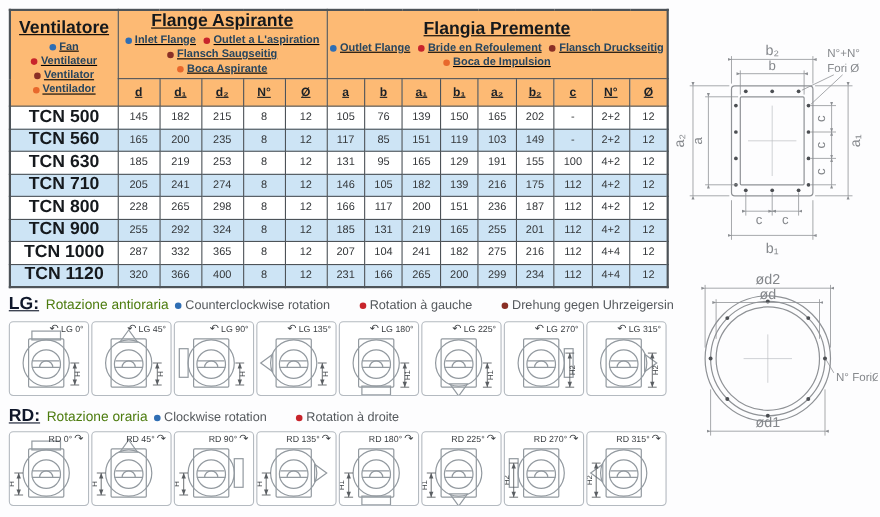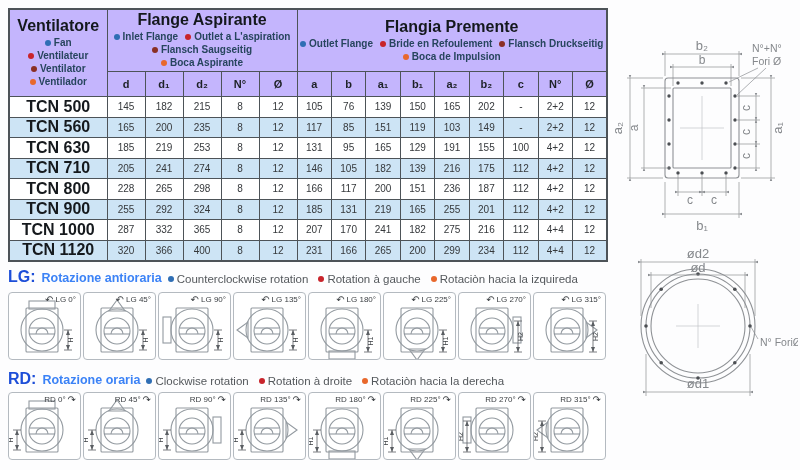"Ventilatore" table.spec thead th { background: #c4b5fd -> #fdba74; text-decoration: none -> underline }
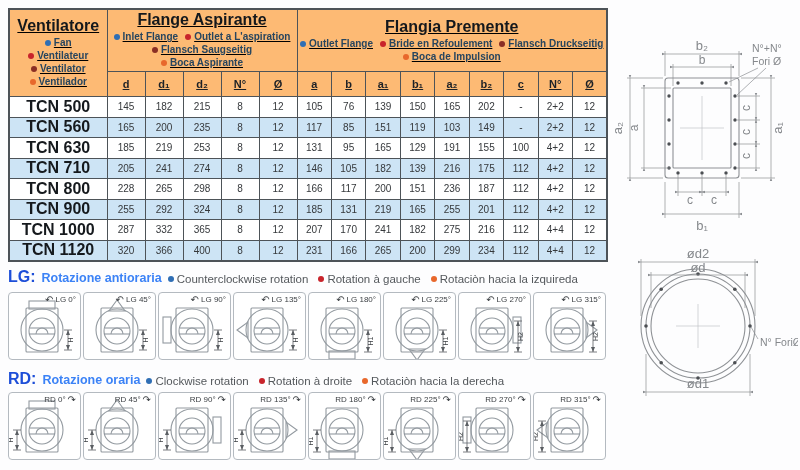"170" td { text: 170 -> 104 }
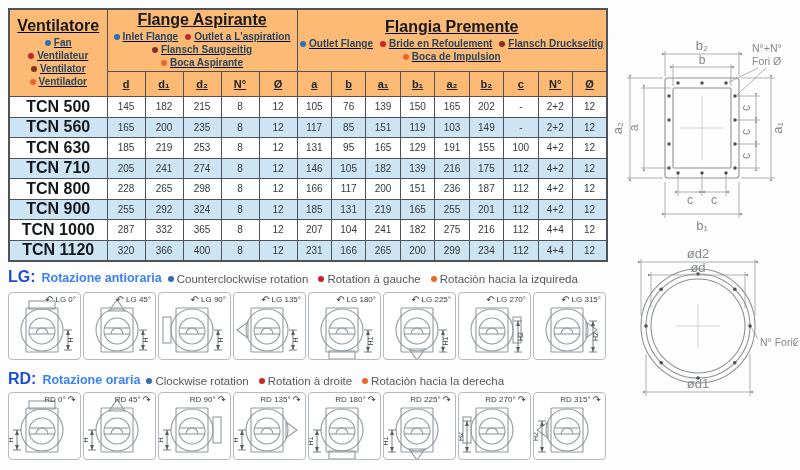"LG:" .rot-prefix { color: #1d4ed8 -> #0f172a; text-decoration: none -> underline }
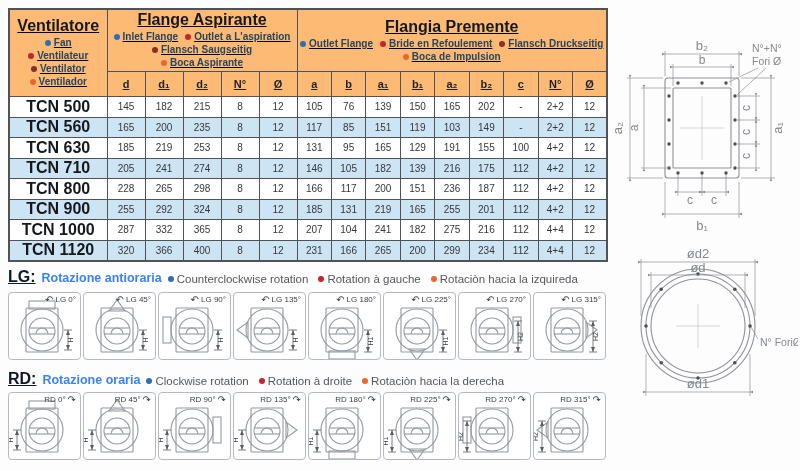"Rotazione antioraria" .rot-title { color: #3b82f6 -> #4d7c0f; font-weight: bold -> normal }
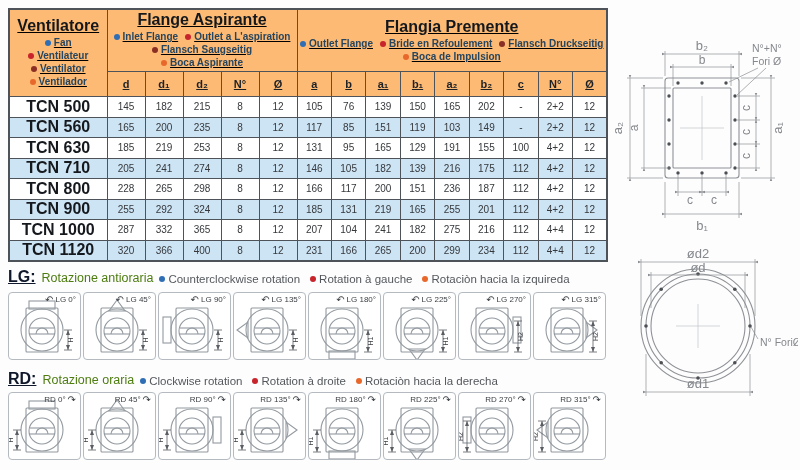"Counterclockwise rotation" .rot-header .langs { column-gap: 10px -> 27px }
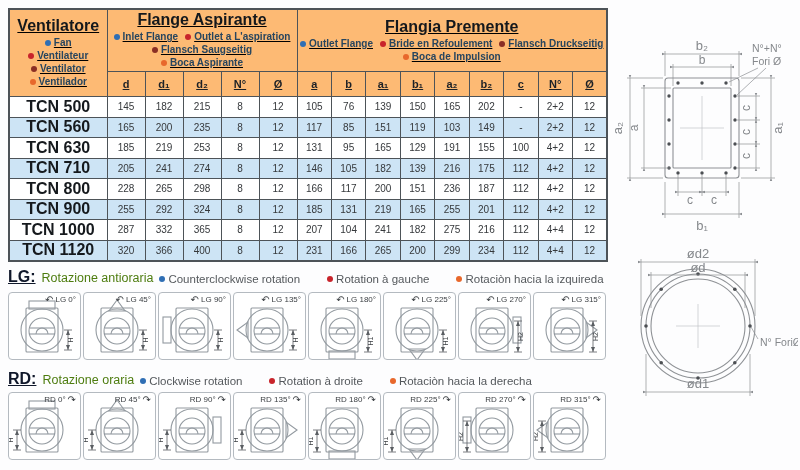"Drehung gegen Uhrzeigersin" span.lang-item { html: none -> <span> <span></span> <span>Drehung gegen Uhrzeigersin</span> </span> }
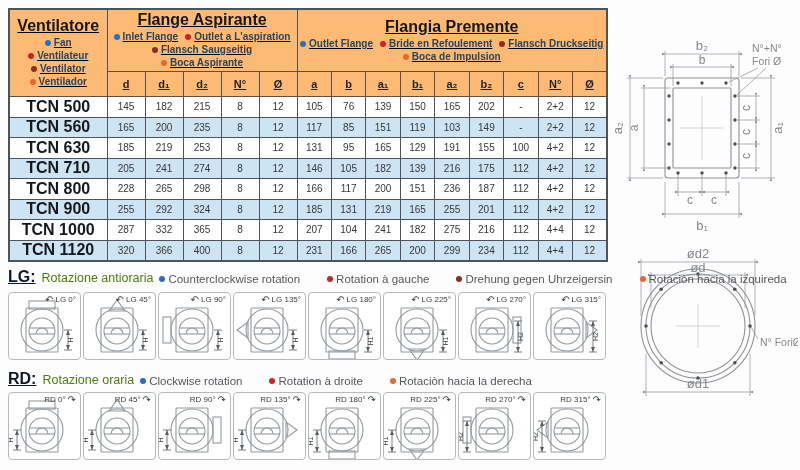"Rotaciòn hacia la izquireda" span.lang-item { html: <span> <span></span> <span>Rotaciòn hacia la izquireda</span> </span> -> none }
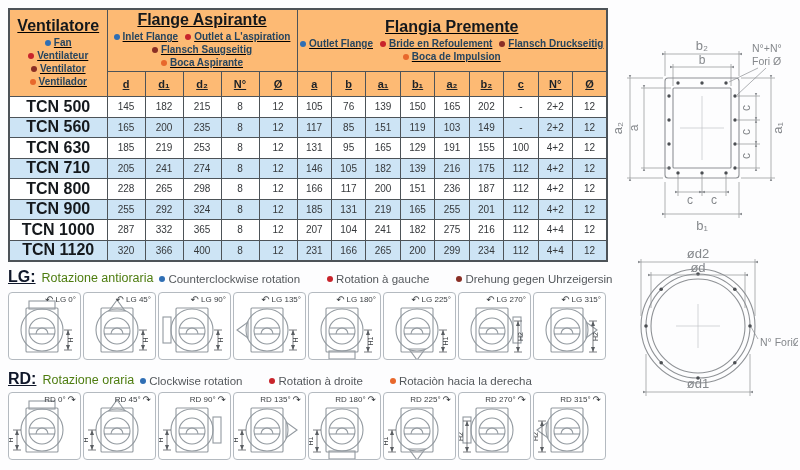"Rotaciòn hacia la derecha" span.lang-item { html: <span> <span></span> <span>Rotaciòn hacia la derecha</span> </span> -> none }
